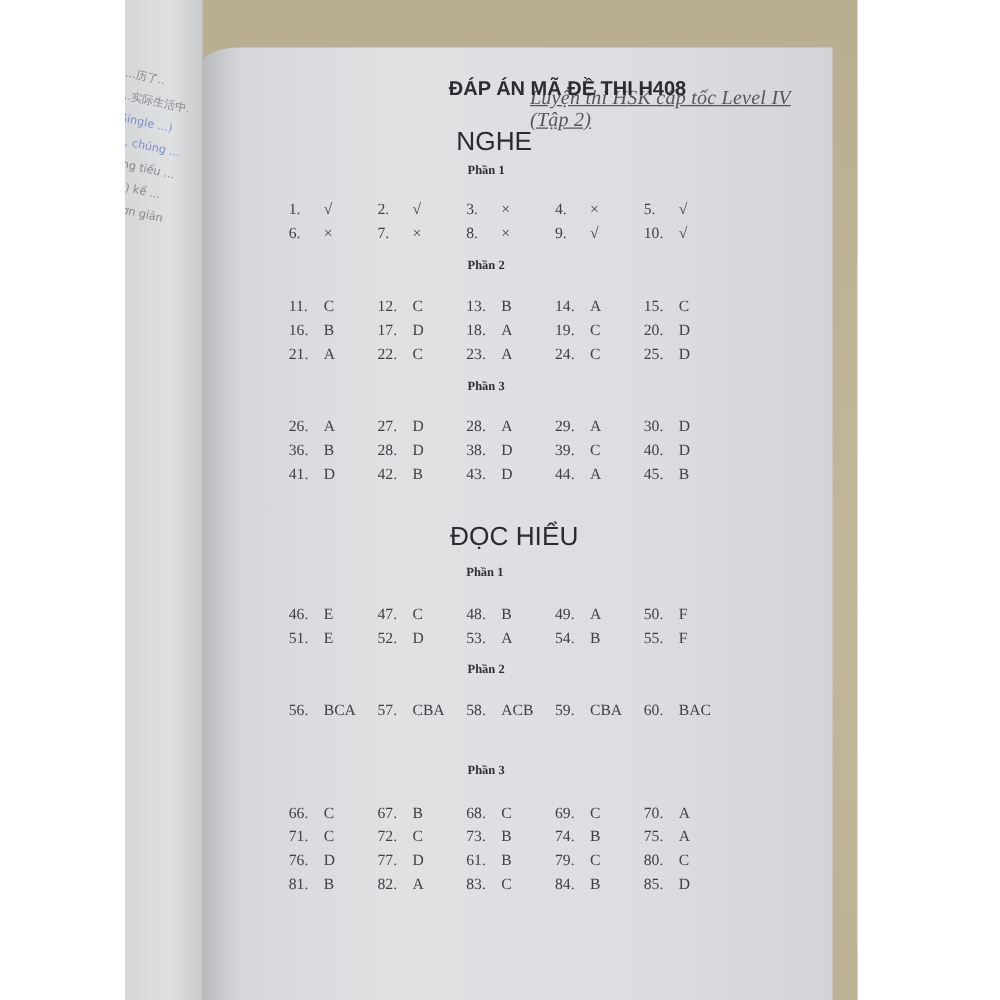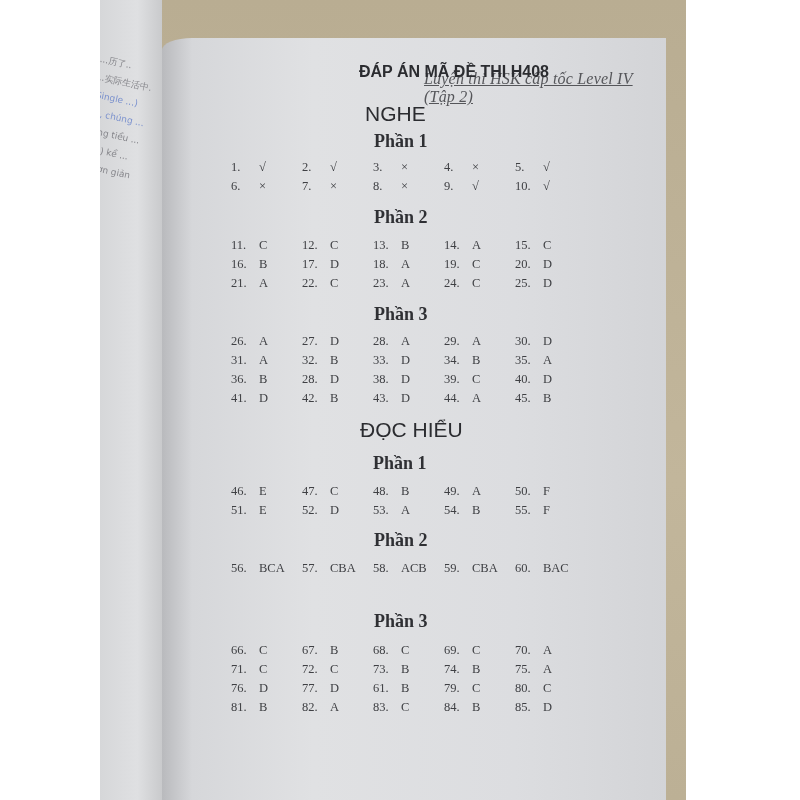"Phần 1" .part-title { font-size: 18px -> 10px }
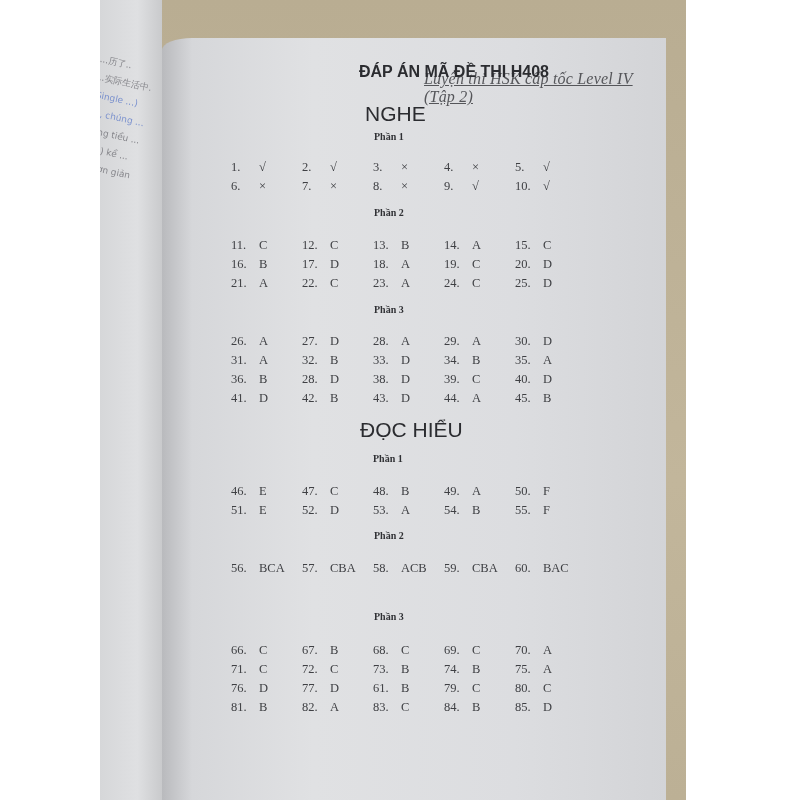"31. A" div.row { html: <div> <div><span>31.</span><span>A</span></div> <div><span>32.</span><span>B</span></div> <div><span>33.</span><span>D</span></div> <div><span>34.</span><span>B</span></div> <div><span>35.</span><span>A</span></div> </div> -> none }
